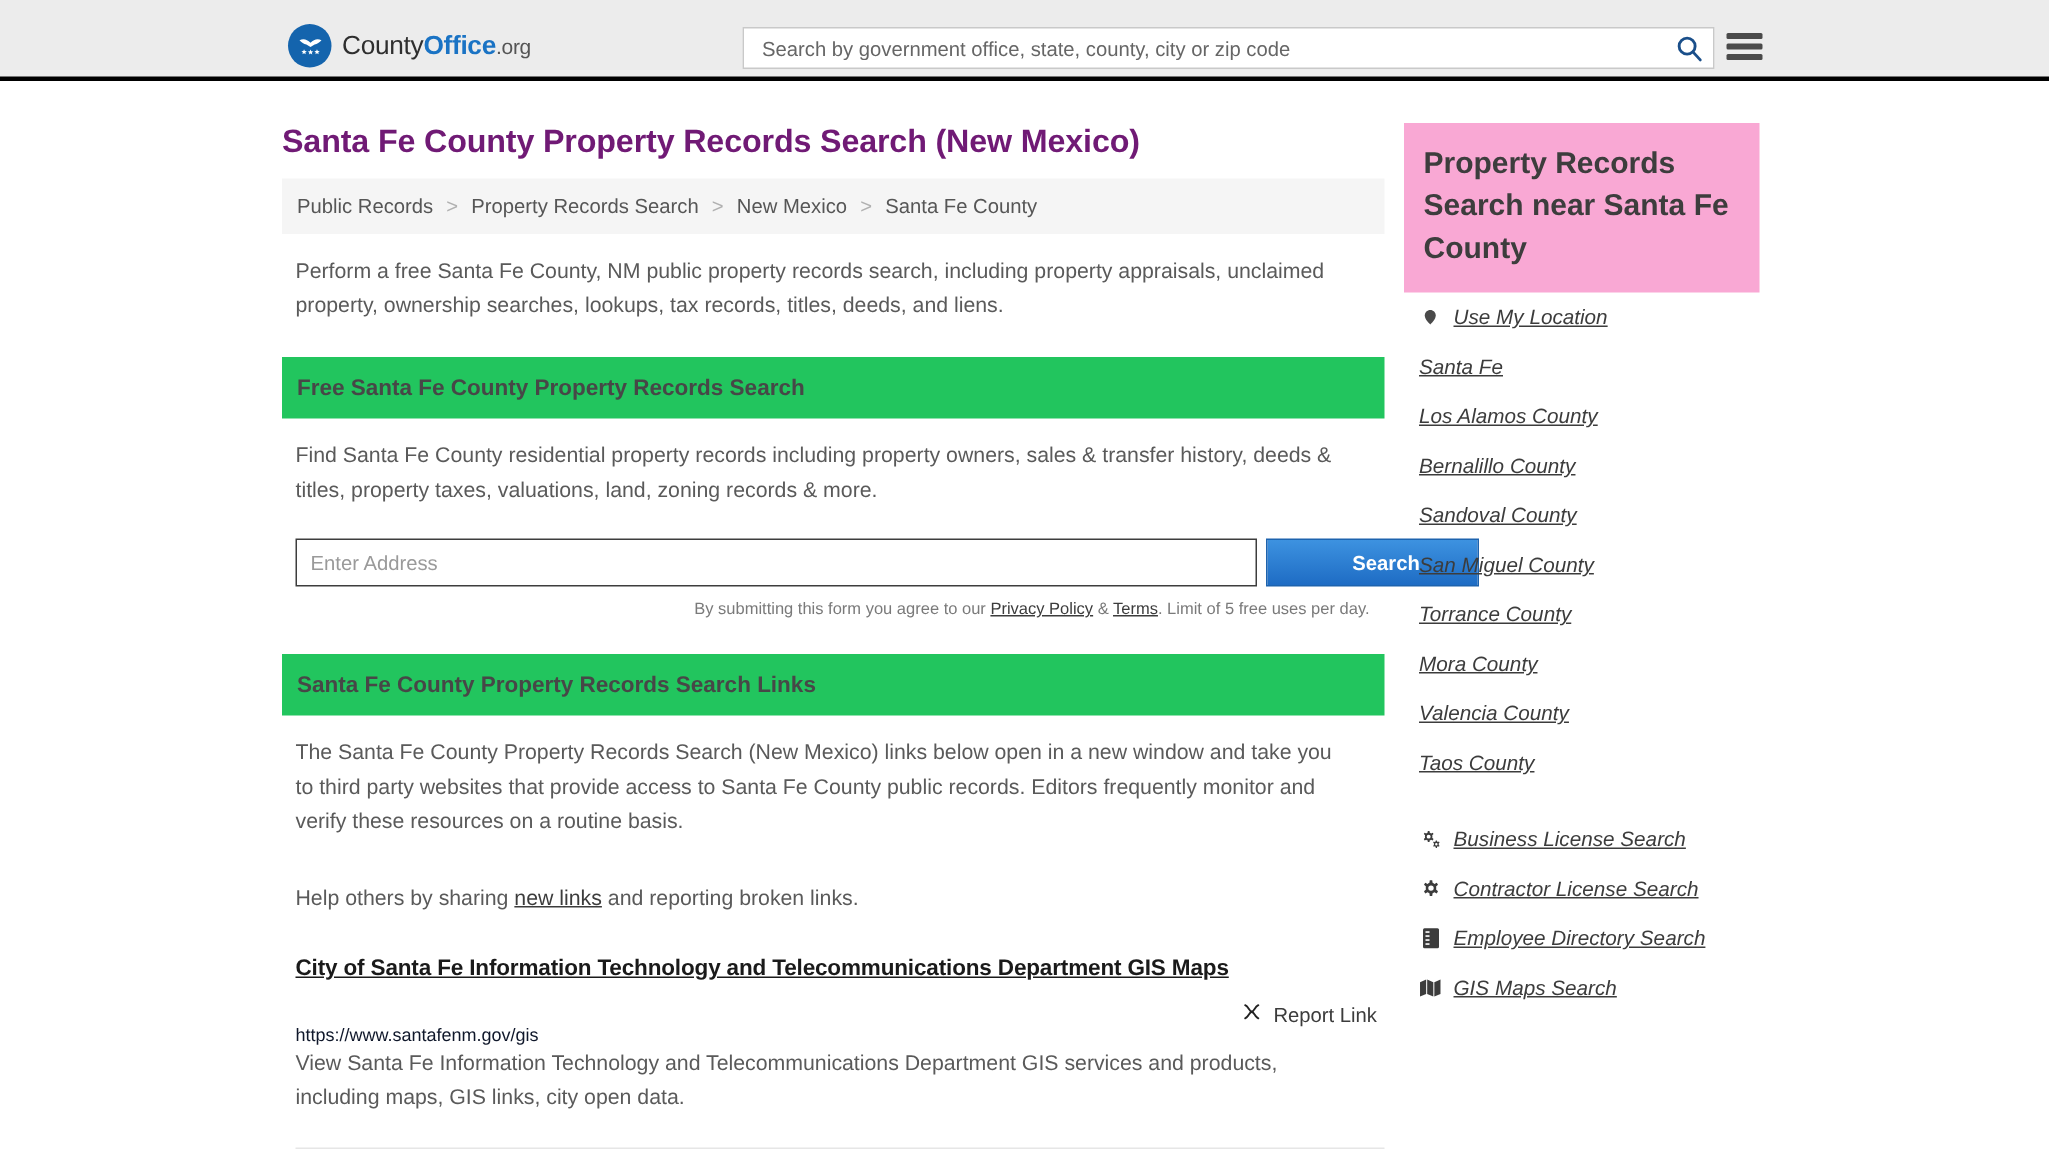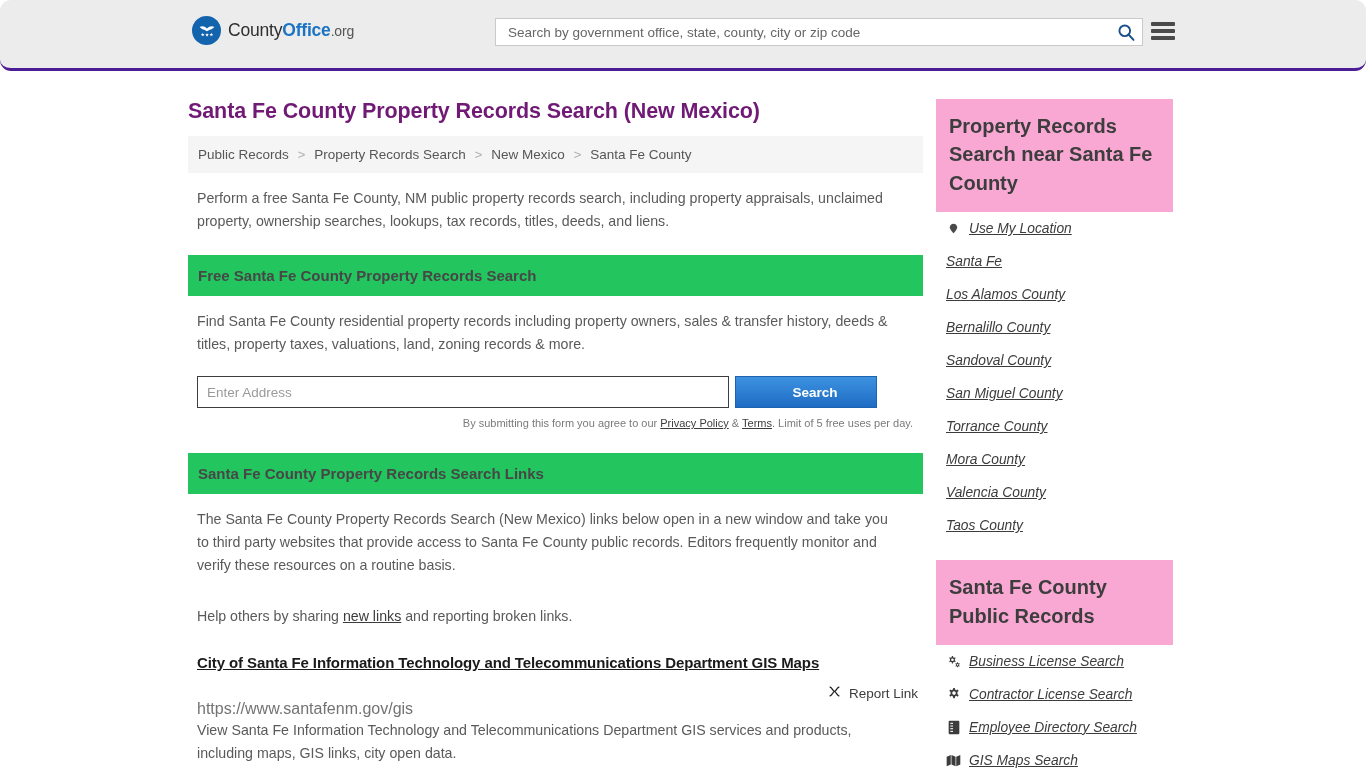"CountyOffice.org" .site-header { border-bottom: 3px solid #4c1d95 -> 3px solid #000000; border-radius: 11px -> none; height: 71px -> 54px }
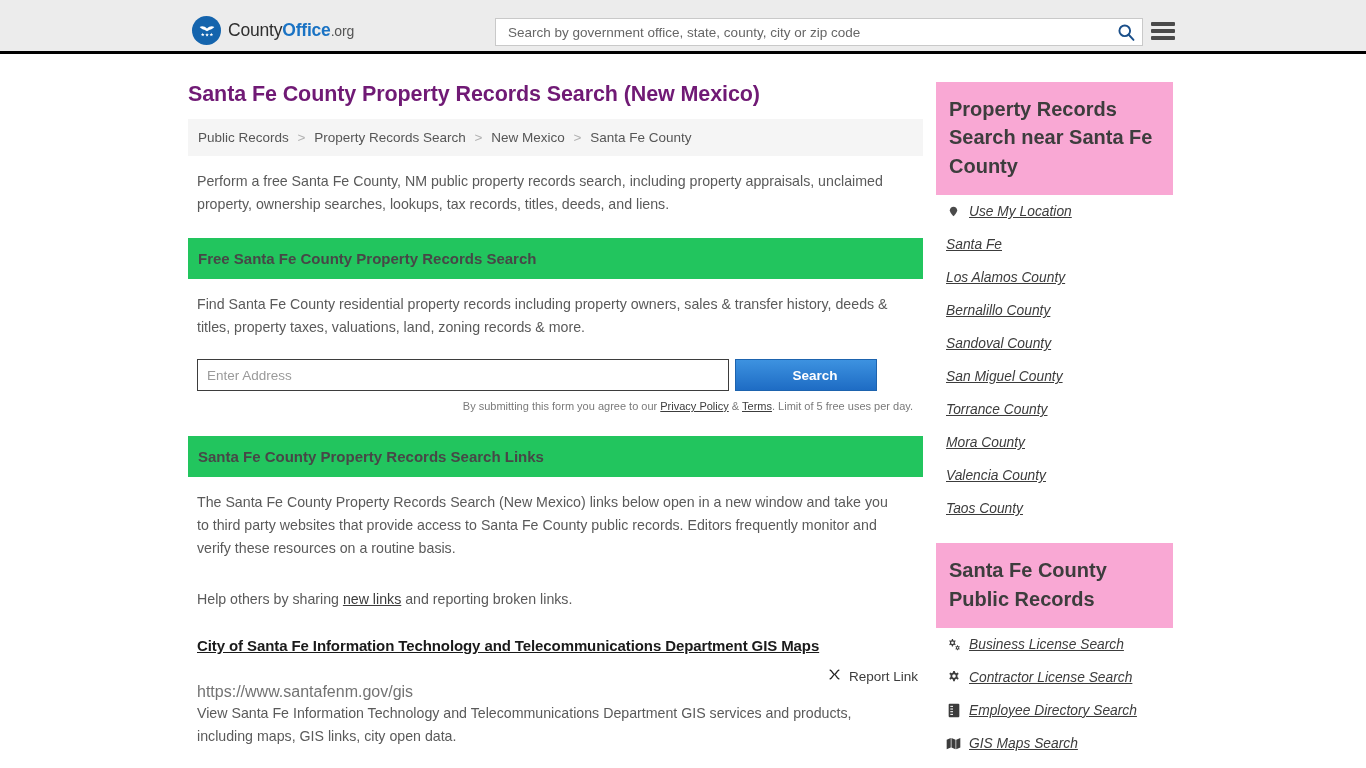"Enter Address" .addr-form { width: 680px -> 789px }
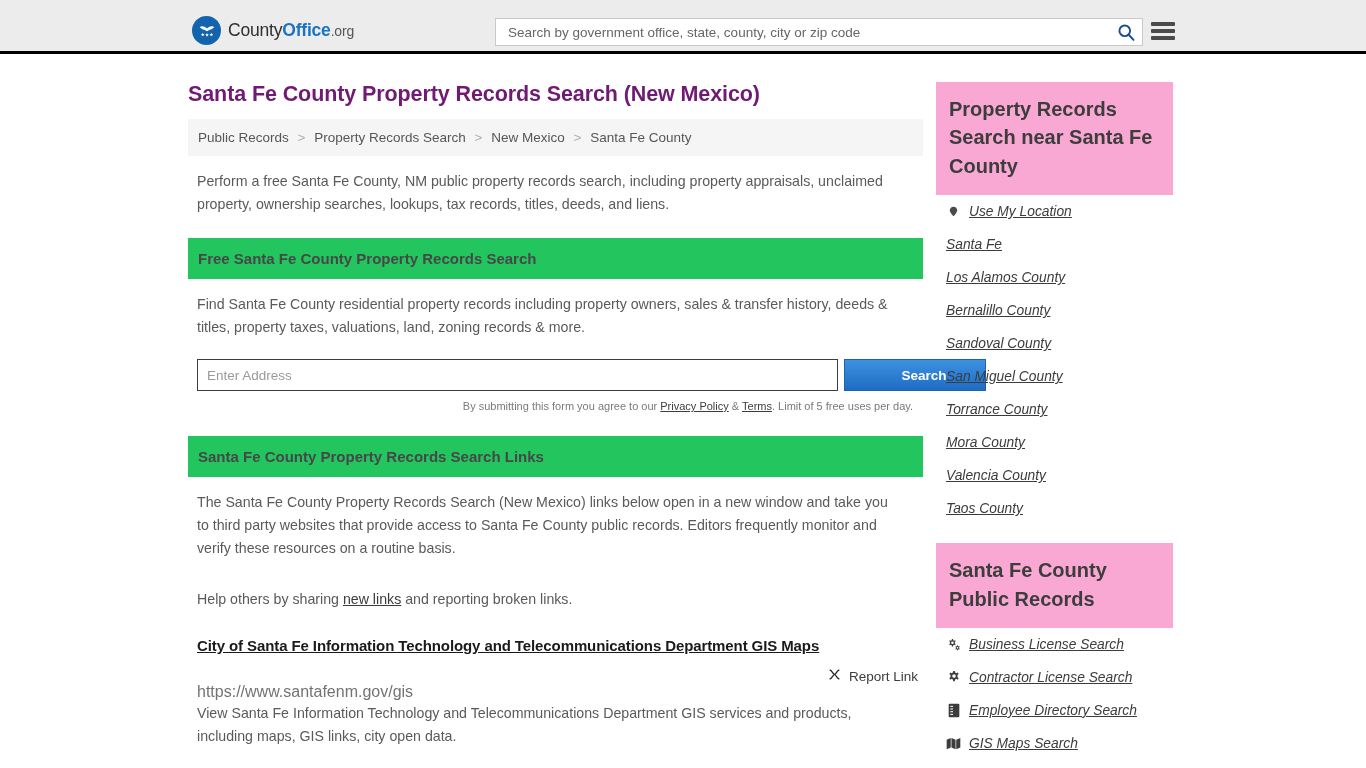"Santa Fe County Public Records" div.side-head { html: <div>Santa Fe County Public Records</div> -> none }
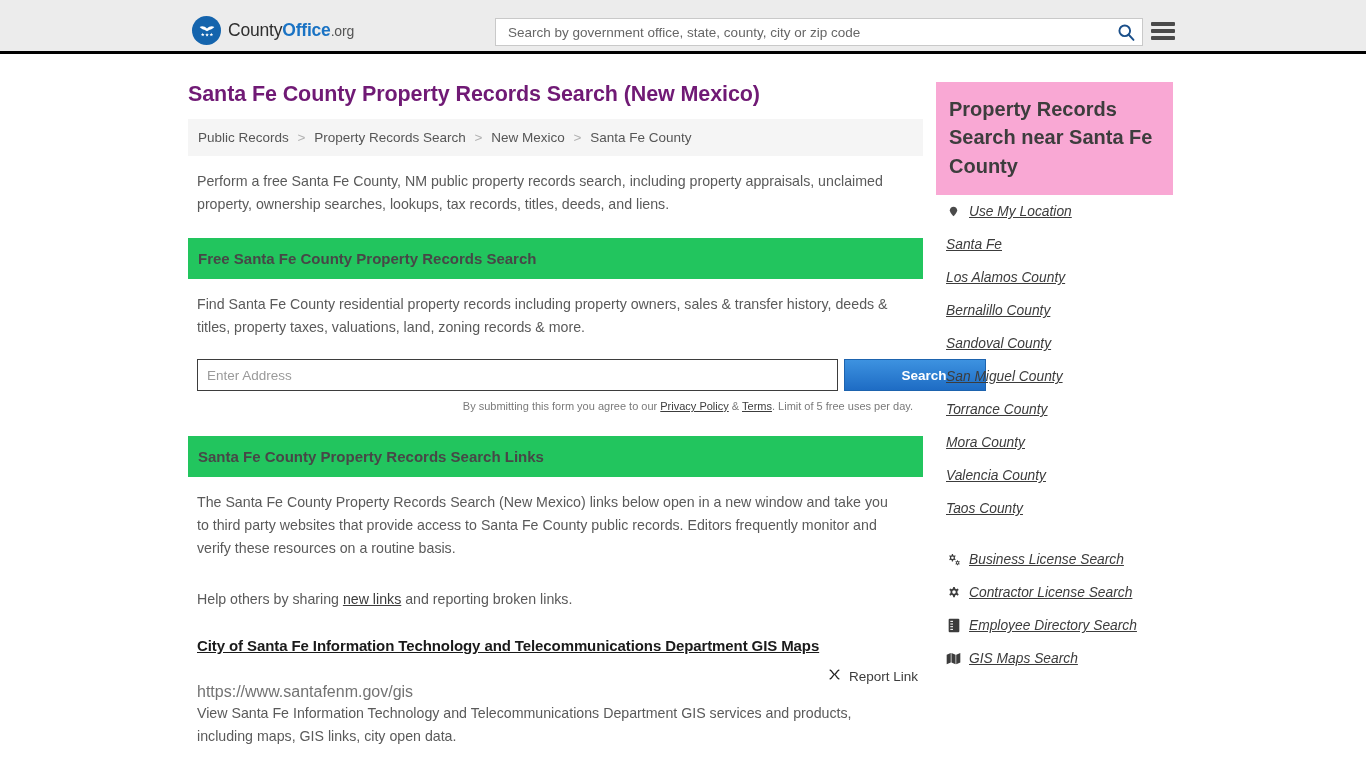"https://www.santafenm.gov/gis" .entry-url { color: #737373 -> #0f172a; font-size: 16px -> 12px }
